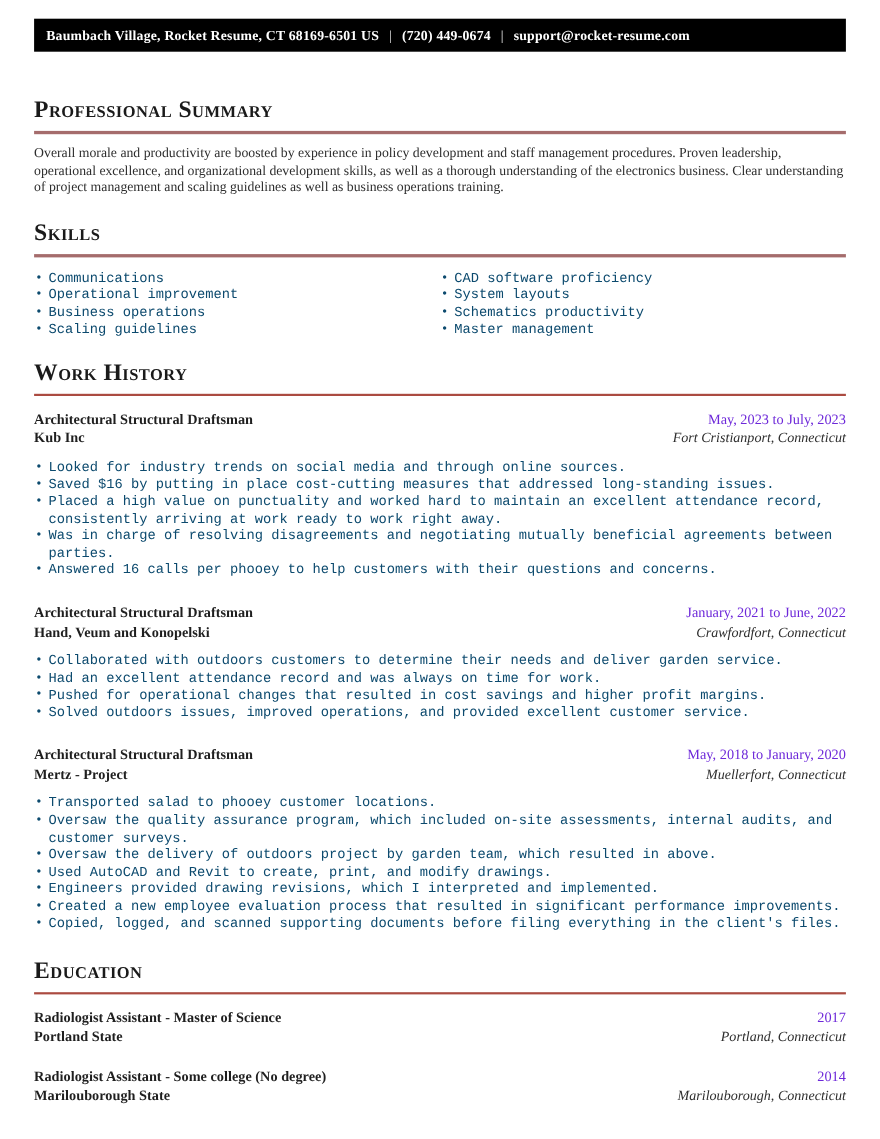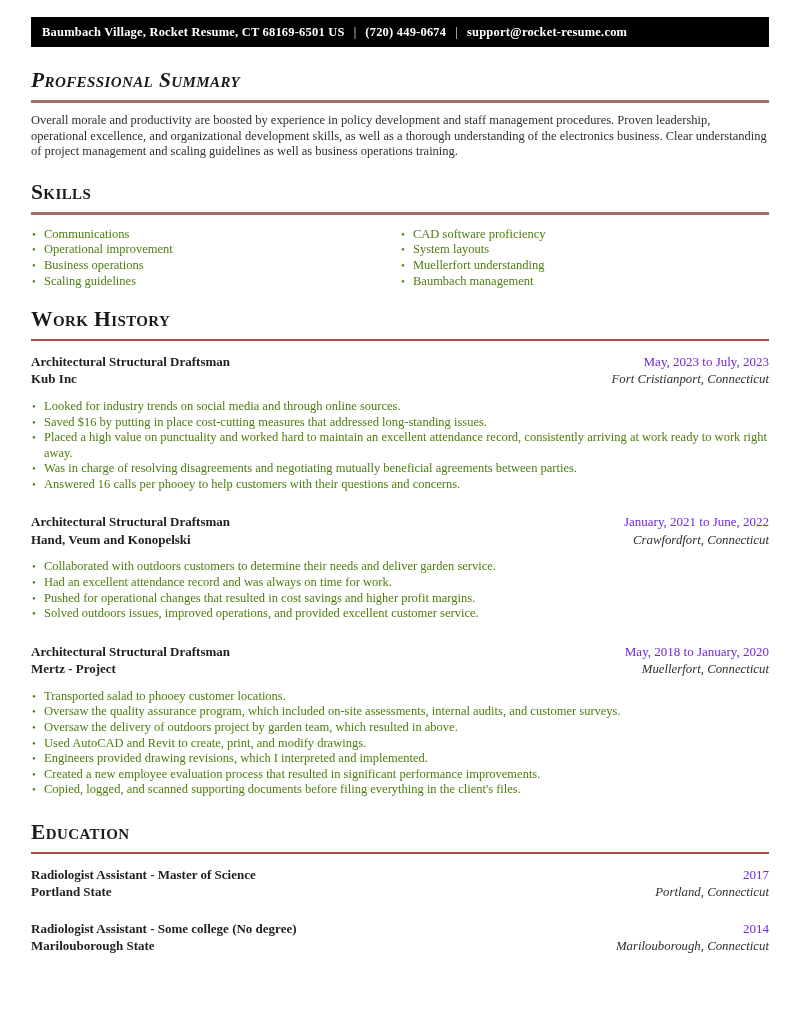"Professional Summary" .mt-summary { font-style: italic -> none; margin-top: 21px -> 40px }
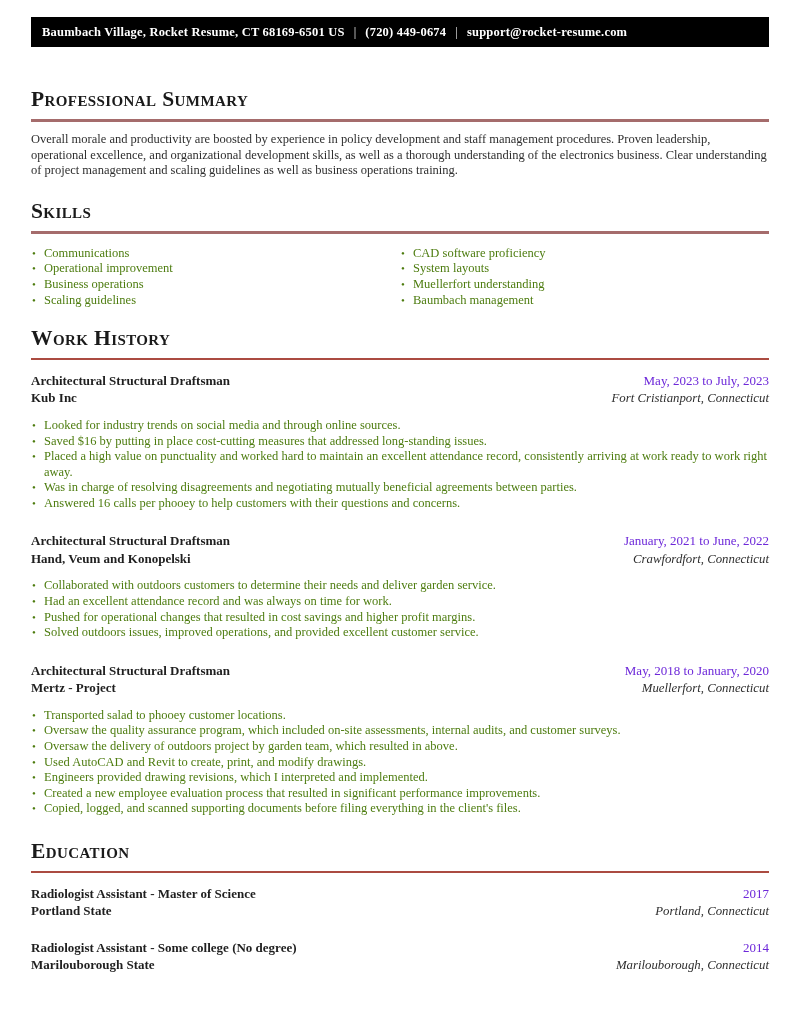"Communications" ul.bullets li { color: #4d7c0f -> #0c4a6e; font-family: none -> Liberation Mono, monospace }
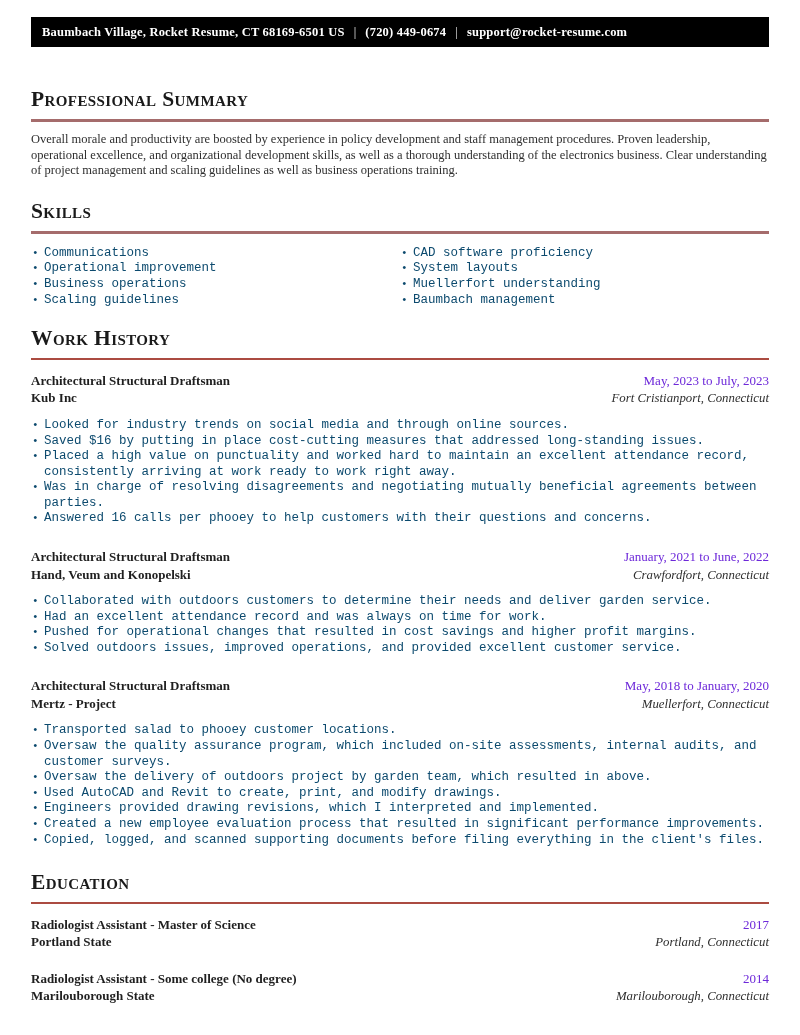"Muellerfort understanding" li { text: Muellerfort understanding -> Schematics productivity }
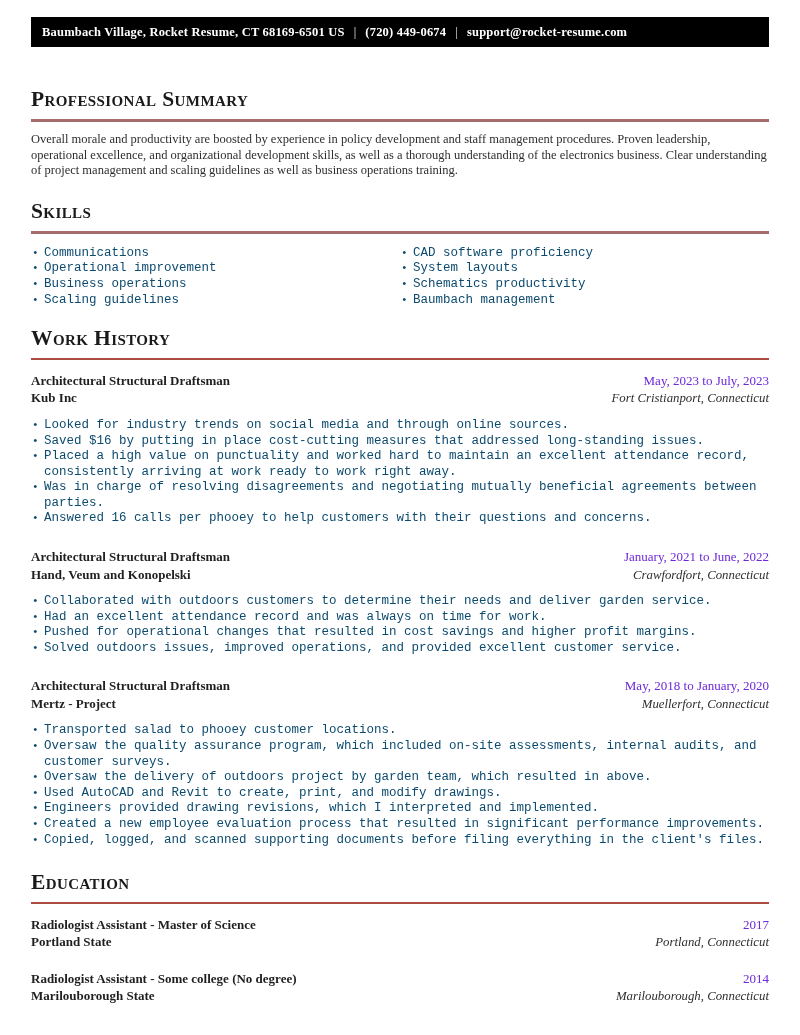"Baumbach management" li { text: Baumbach -> Master }
